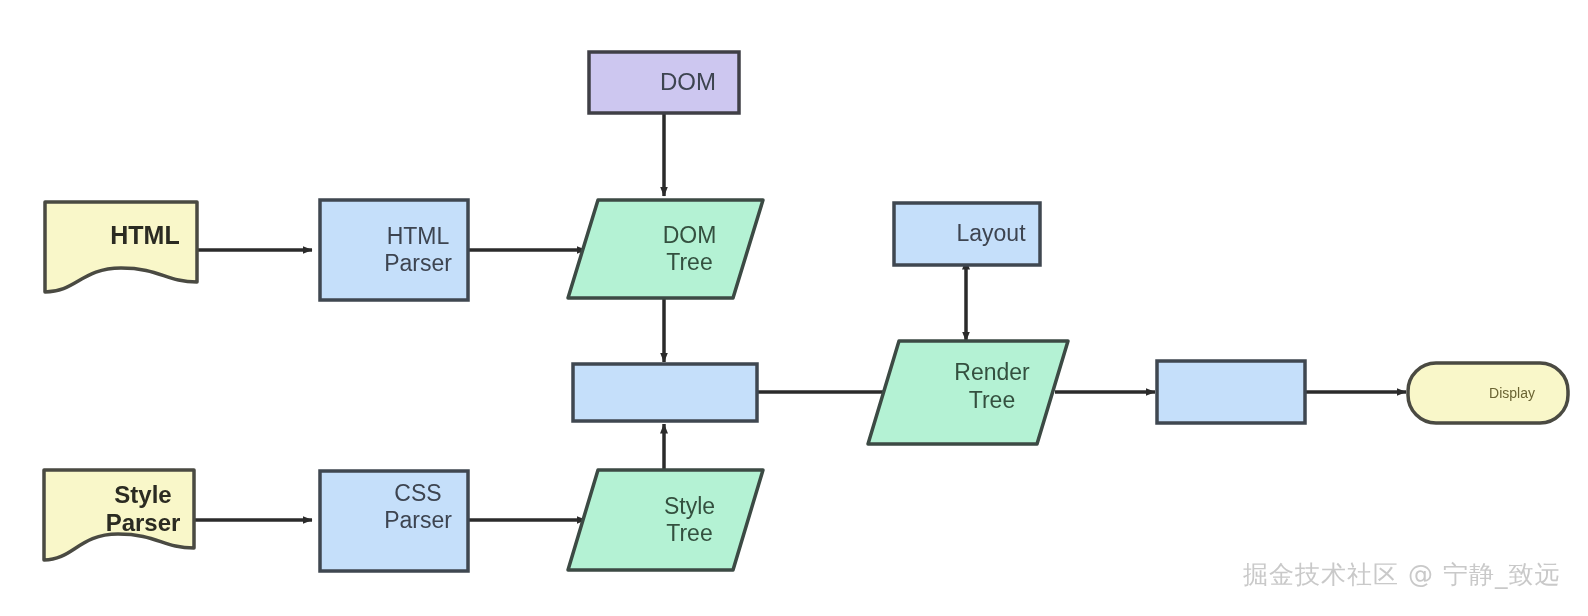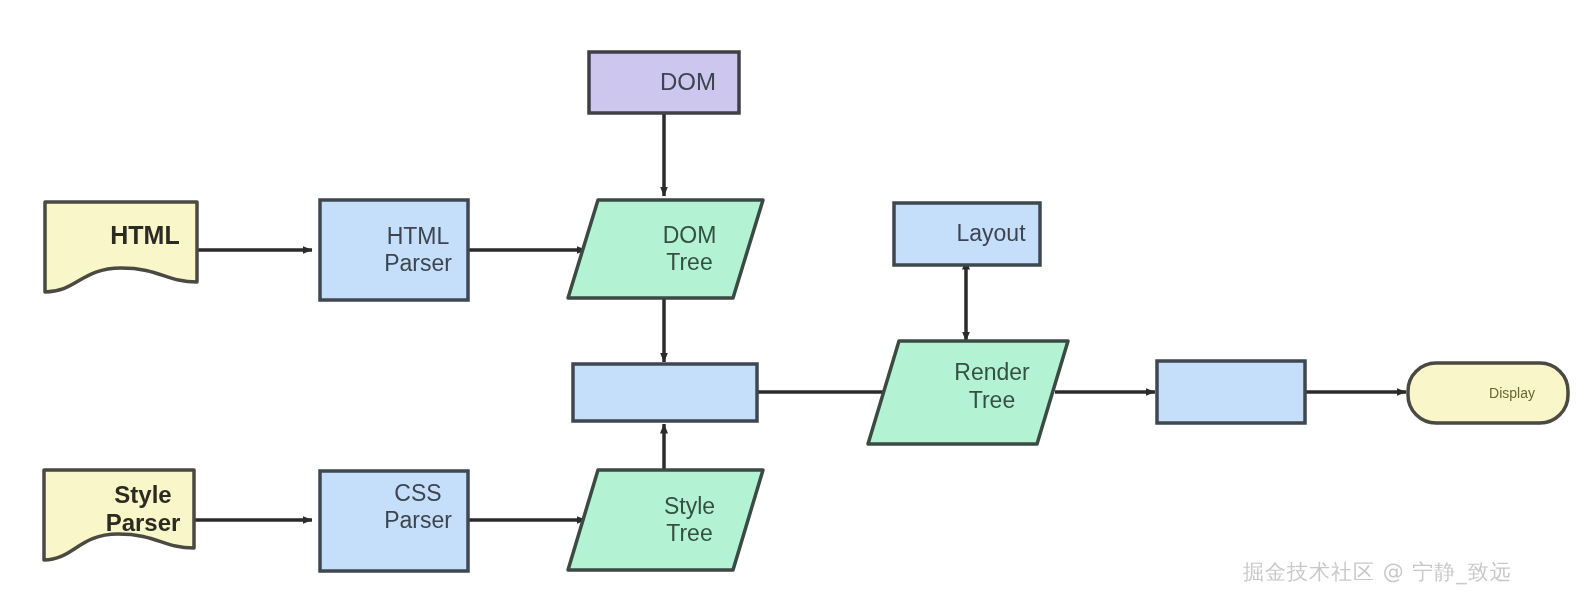"掘金技术社区 @ 宁静_致远" #watermark { font-size: 21px -> 25px }
